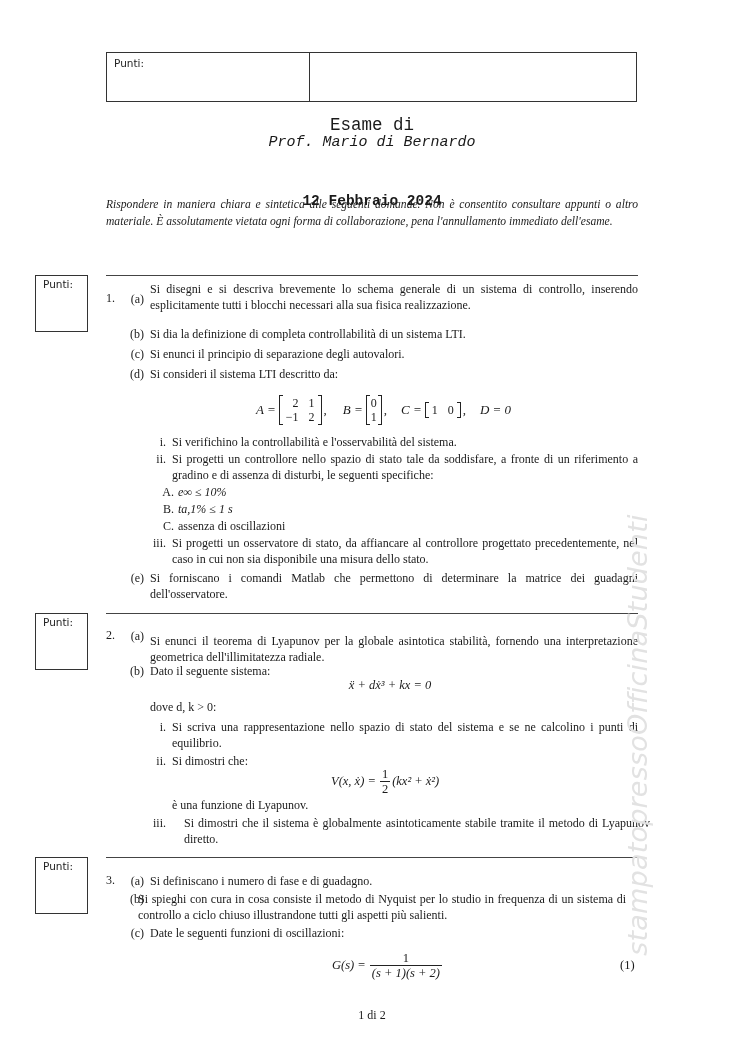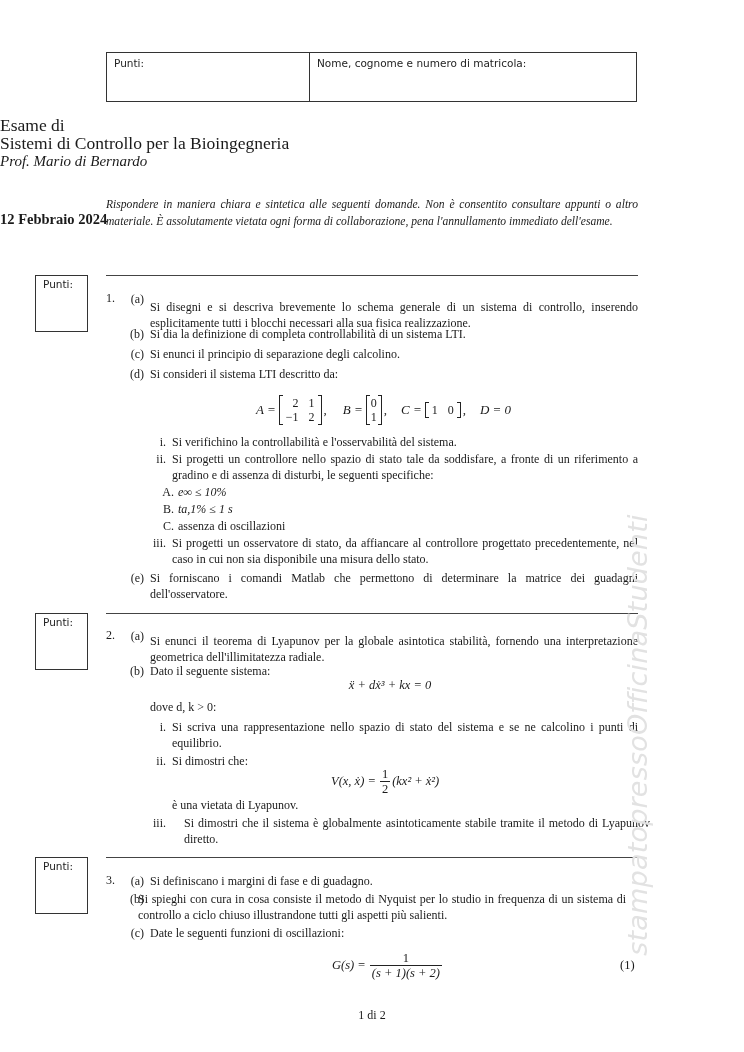"Nome, cognome e numero di" div.hdr-cell { html: <div>Nome, cognome e numero di matricola:</div> -> none }
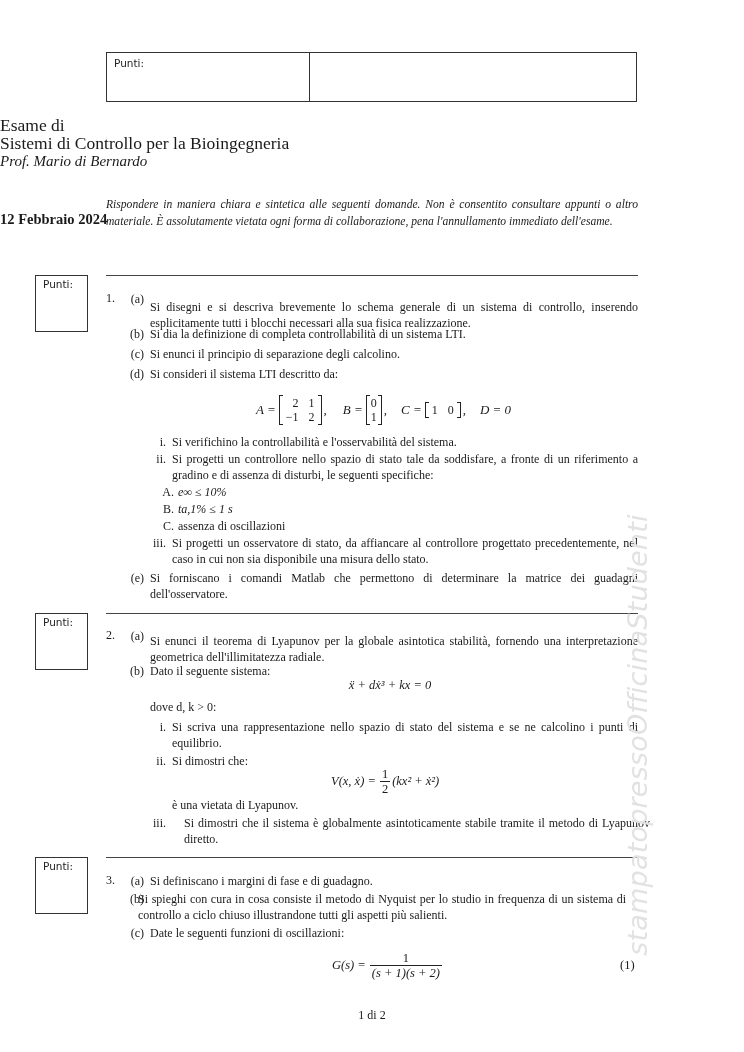"Esame di" .title-block { font-family: Liberation Serif, serif -> Liberation Mono, monospace; text-align: none -> center }
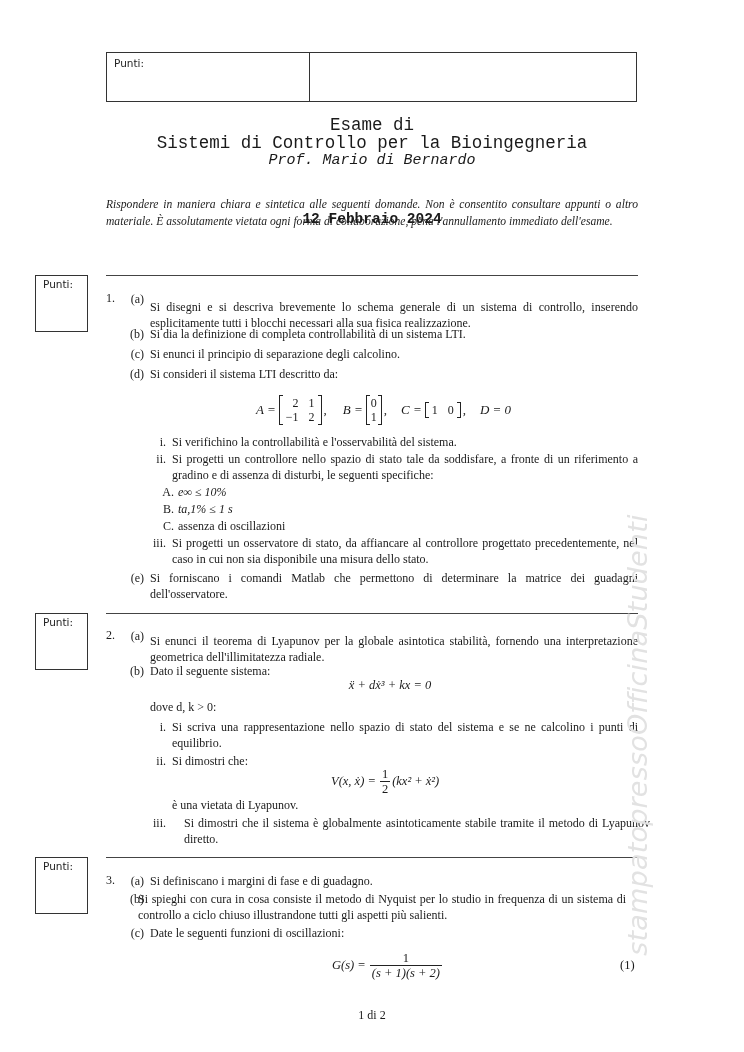"Sistemi di Controllo per la" div.t2 { html: <div>Sistemi di Controllo per la Bioingegneria</div> -> none }
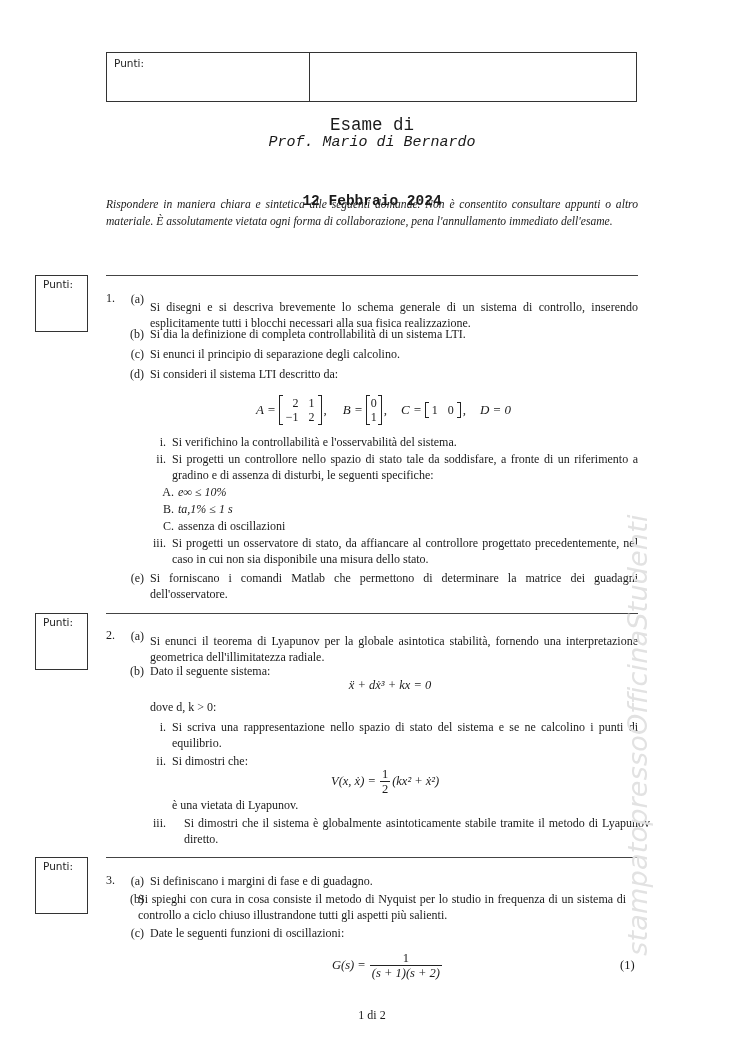"Si disegni e si descriva" div.txt { top: 299px -> 281px }
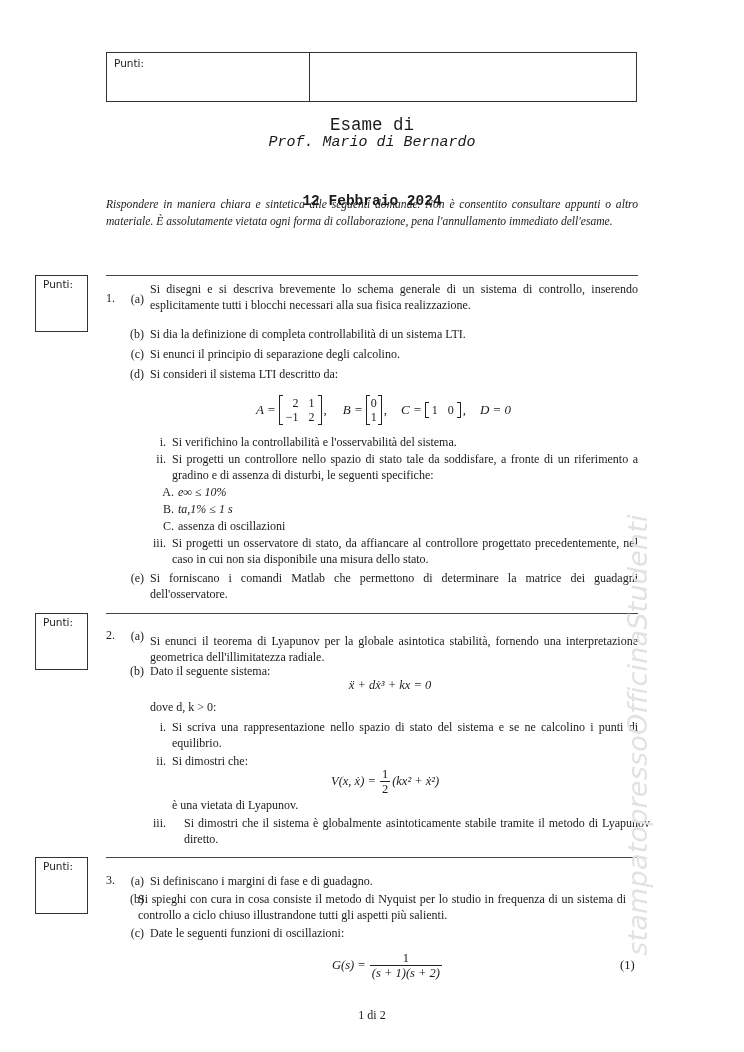"Si enunci il principio di" div.txt { text: calcolino -> autovalori }
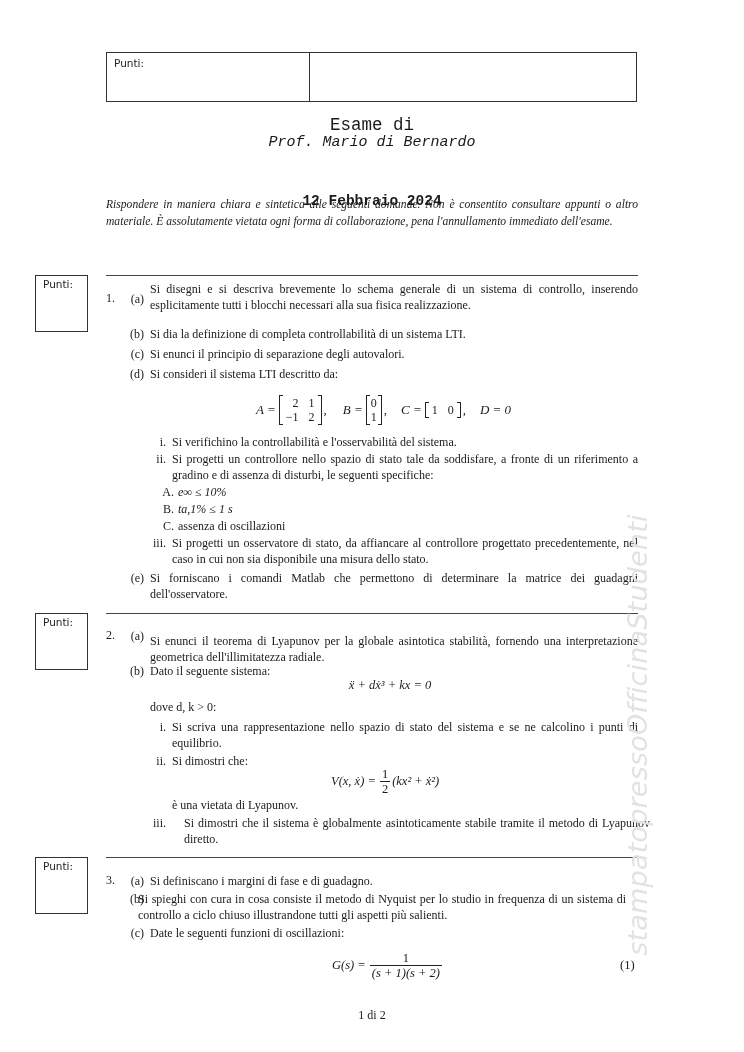"è una vietata di Lyapunov." div.txt { text: vietata -> funzione }
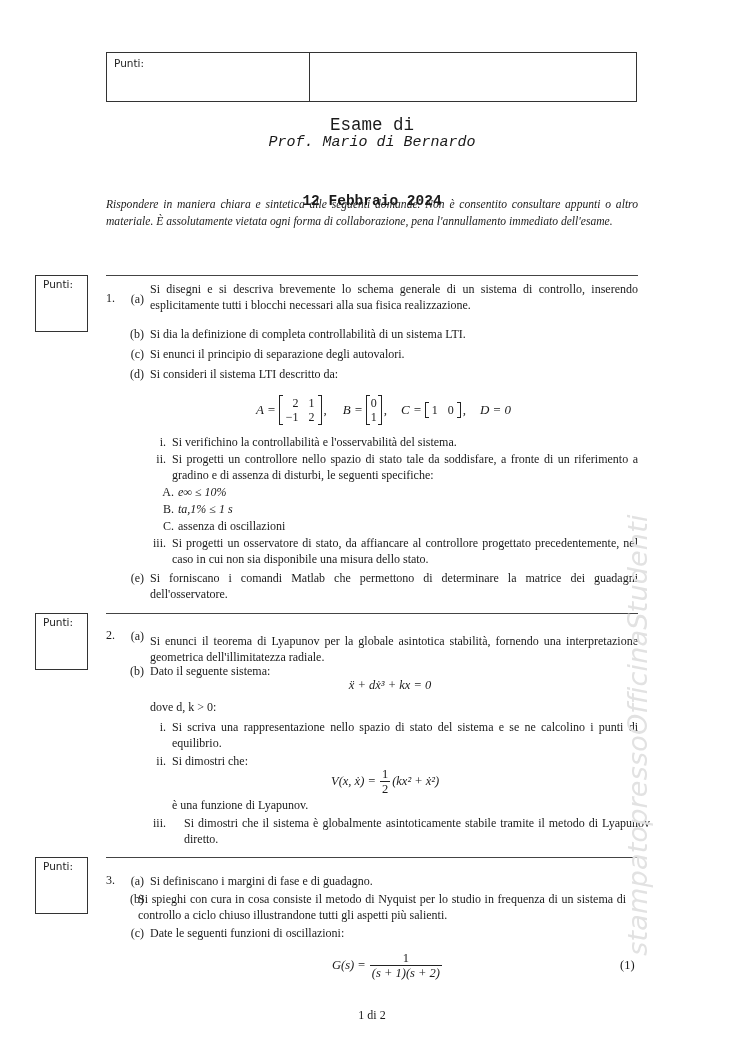"Si definiscano i margini di" div.txt { text: margini -> numero }
